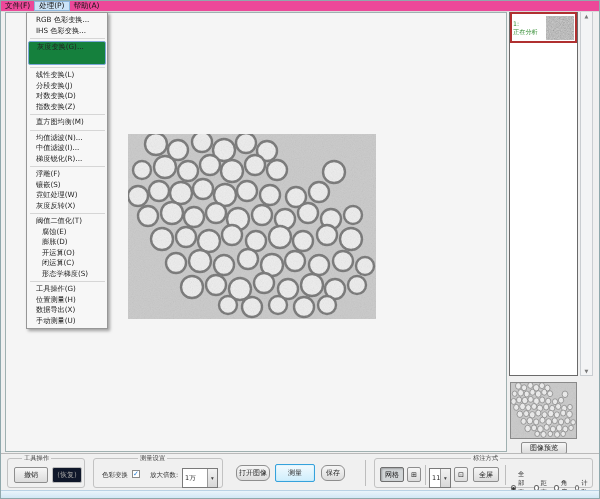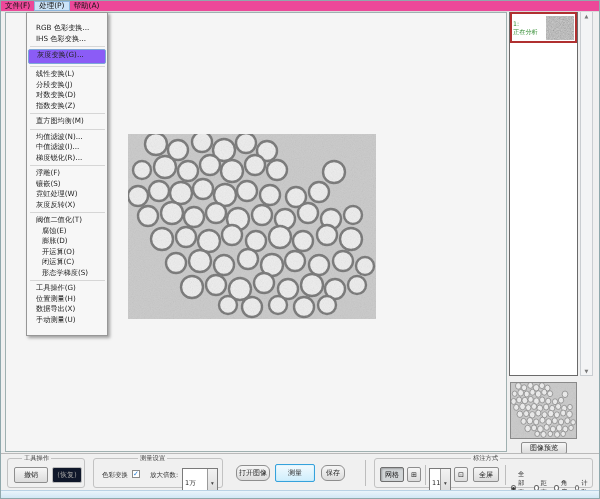"RGB 色彩变换..." .dropdown { padding: 10px 0 -> 2px 0 }
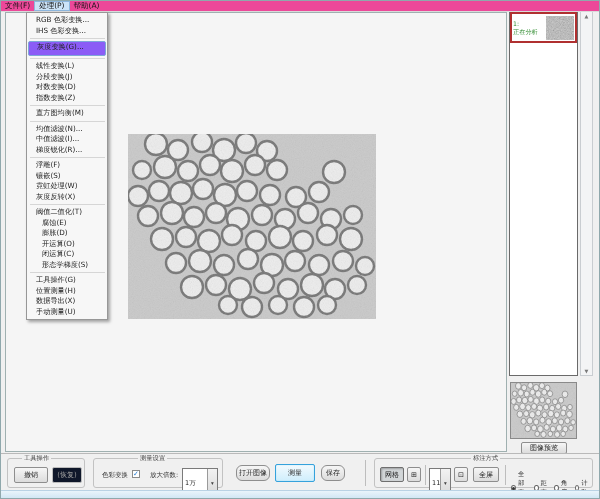"灰度变换(G)..." .menu-item.hl { background: #8b5cf6 -> #15803d; height: 15px -> 24px }
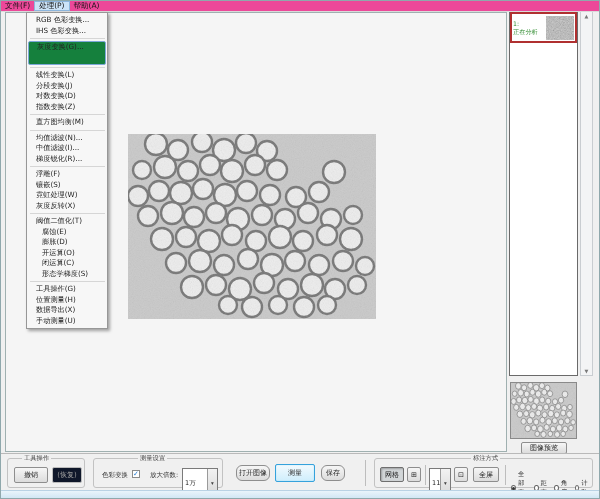"1万" .combo { height: 30px -> 20px }
